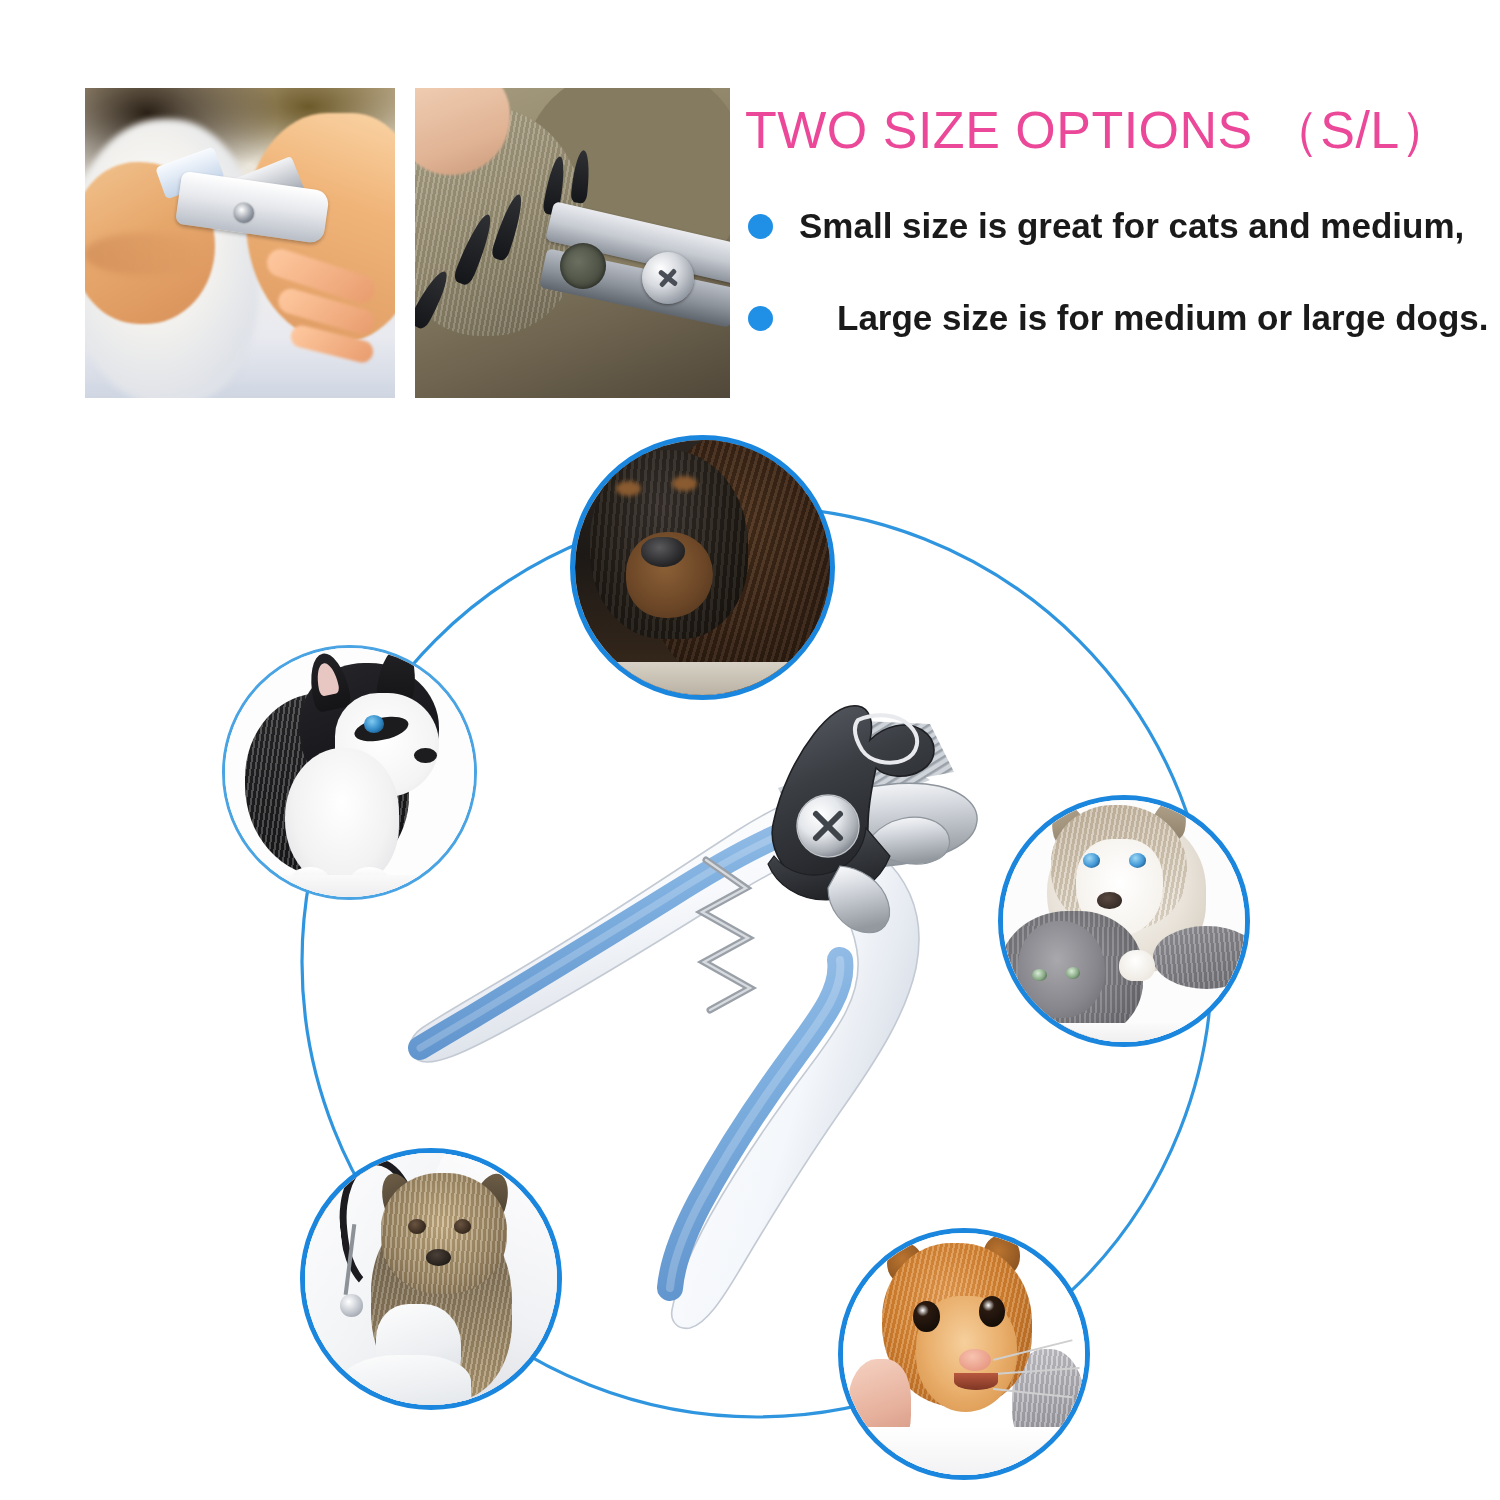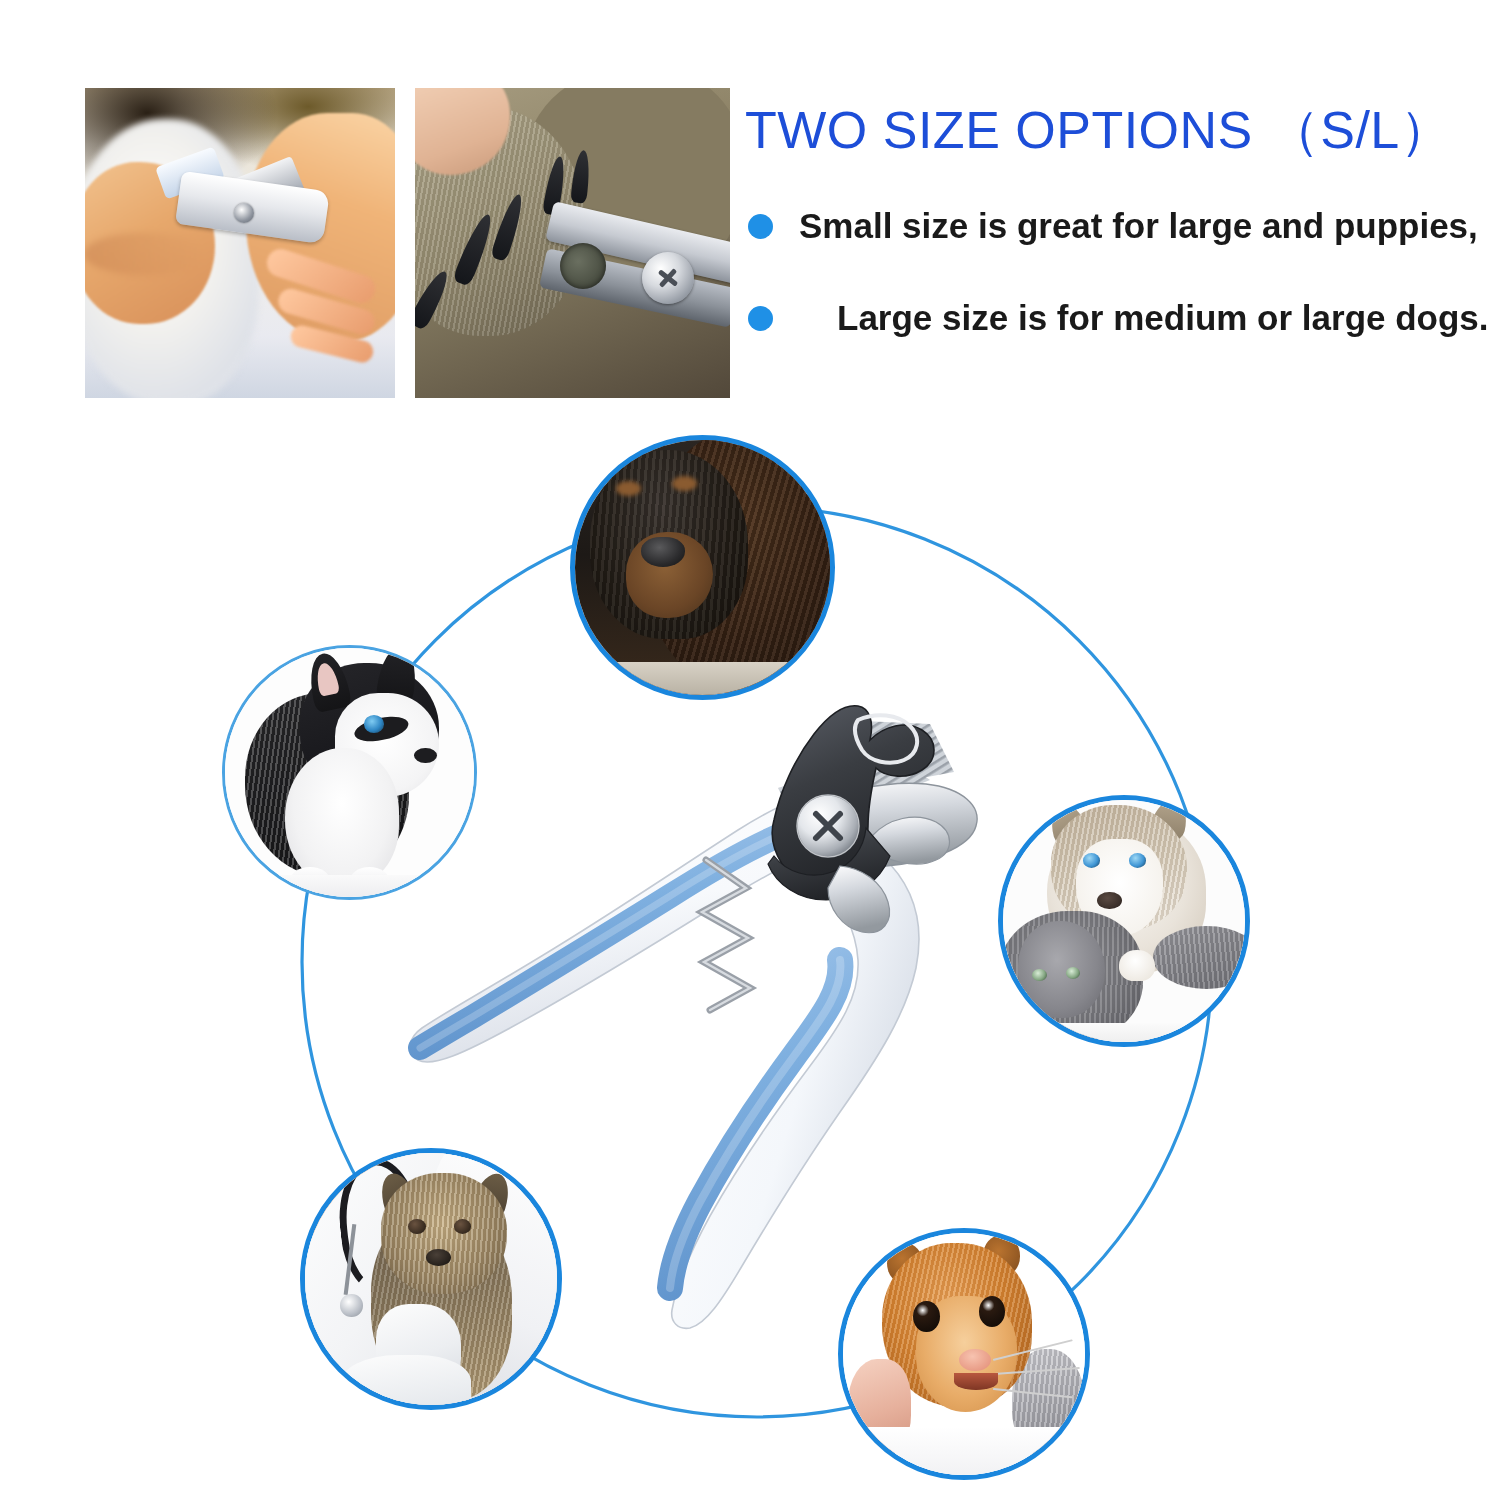"TWO SIZE OPTIONS （S/L）" #headline { color: #1d4ed8 -> #ec4899 }
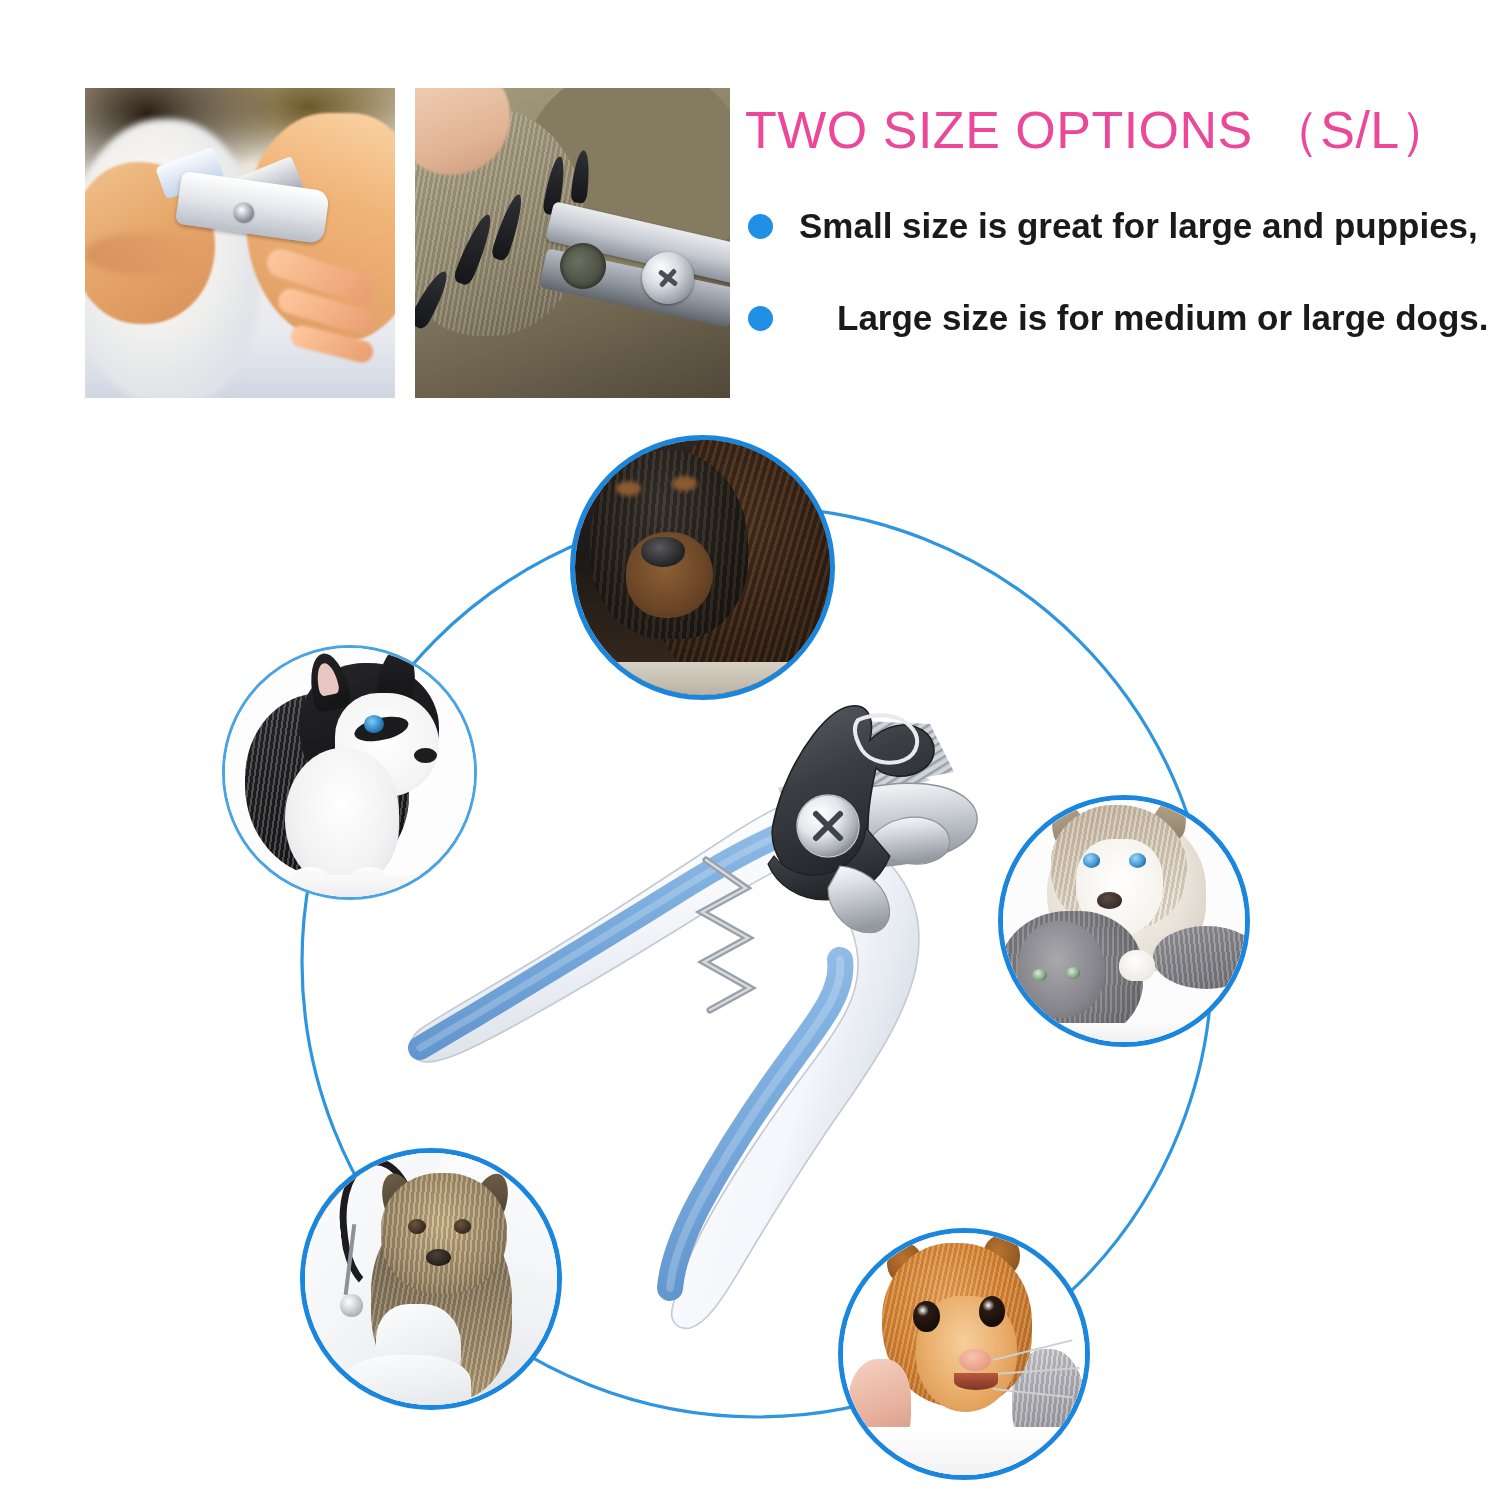"Small size is great for" span.bullet-text { text: large and puppies -> cats and medium }
